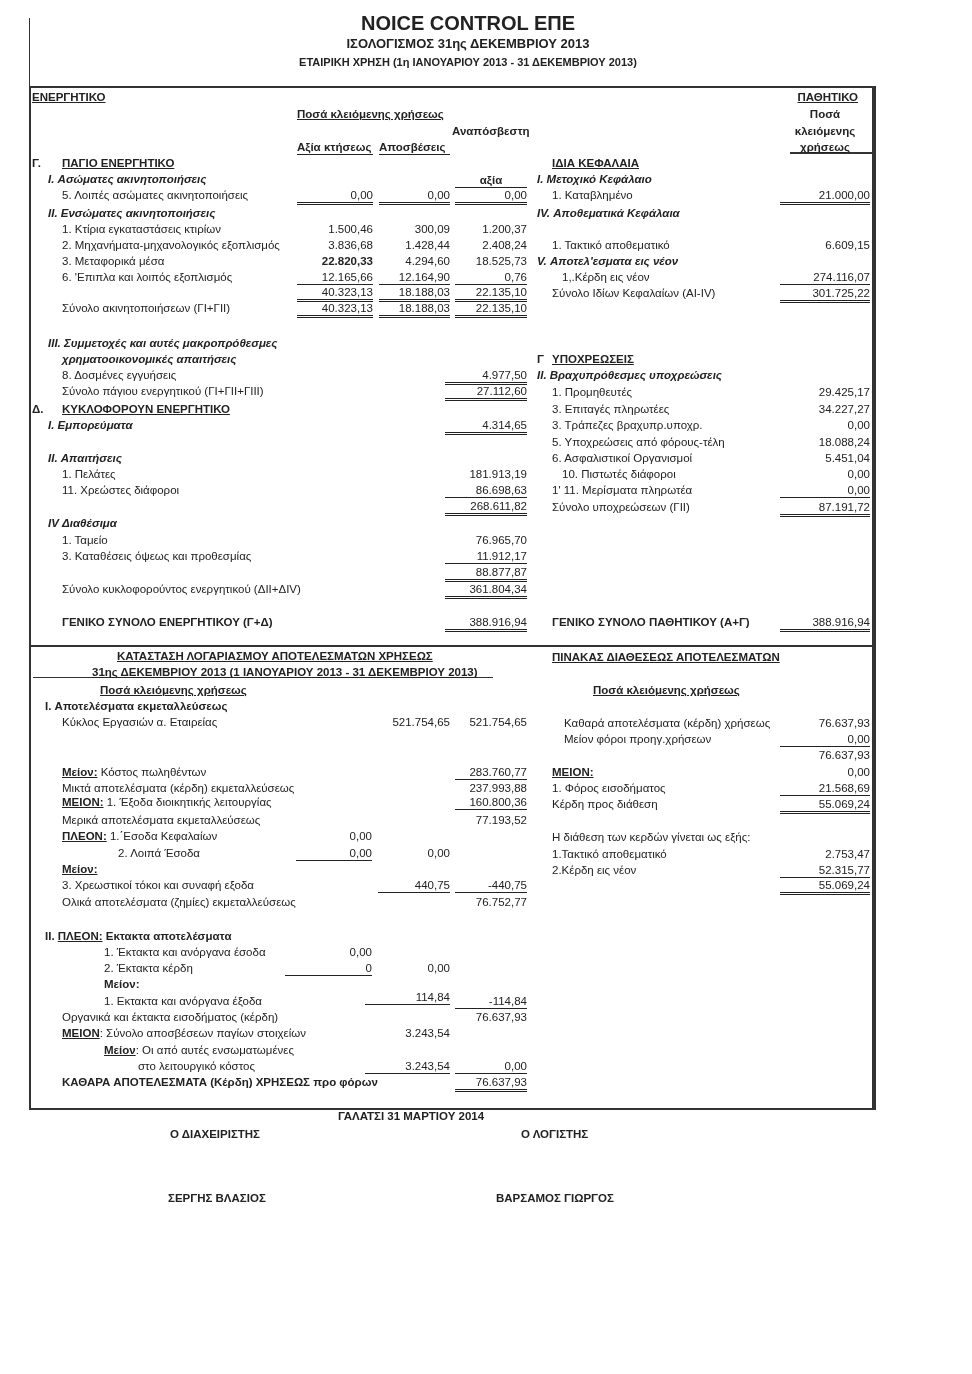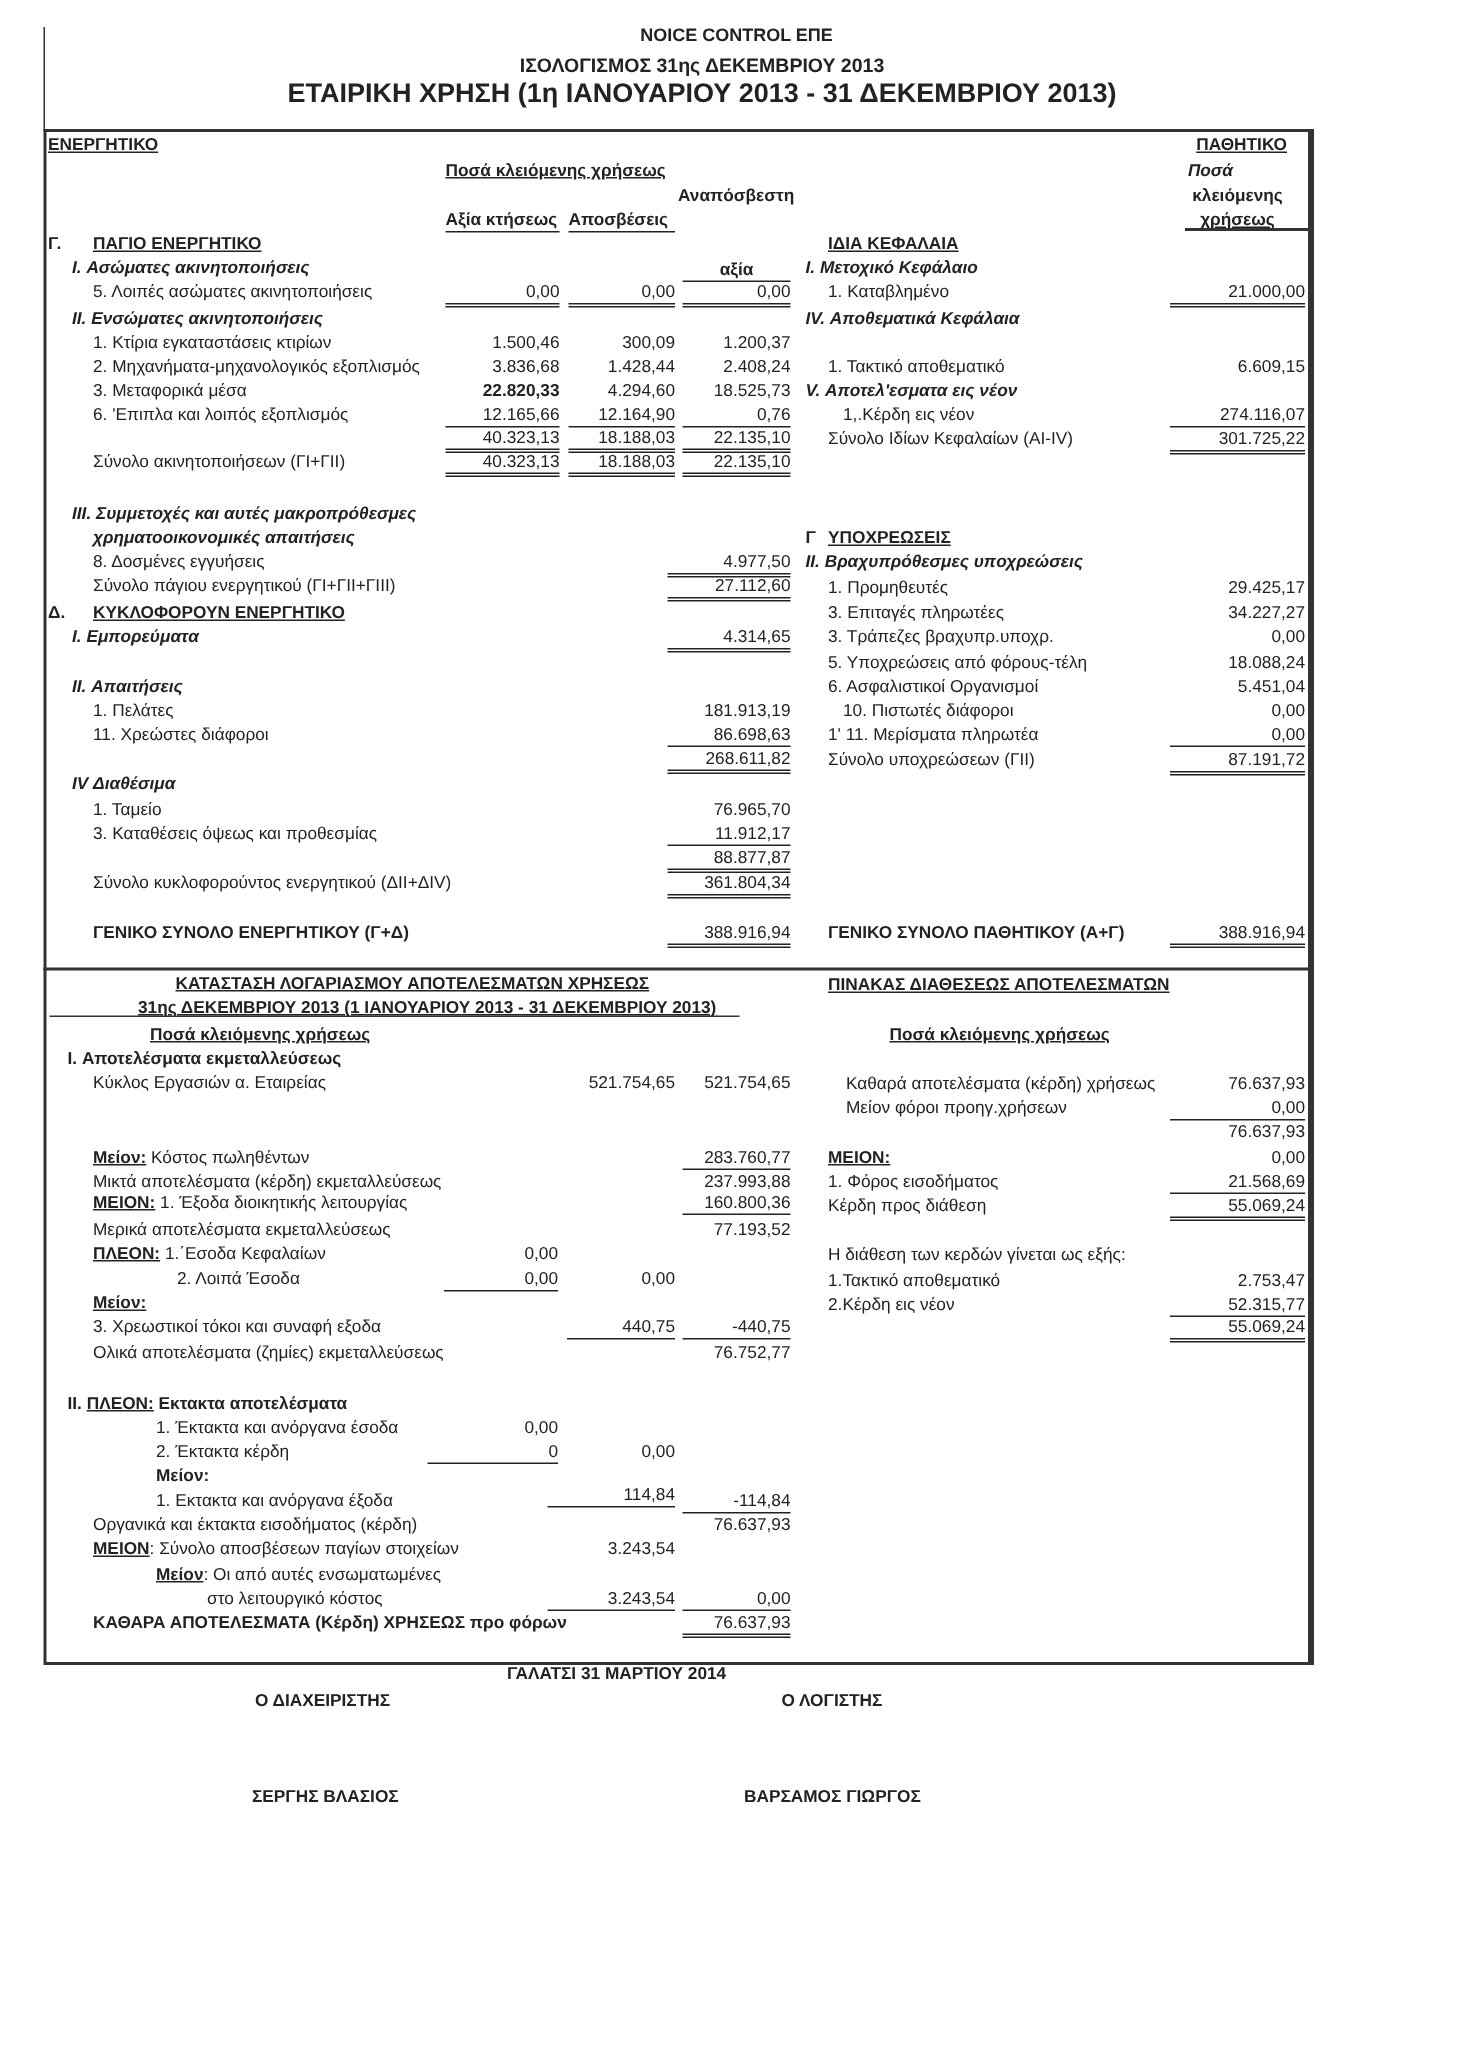"NOICE CONTROL ΕΠΕ" .title1 { font-size: 12px -> 20px; padding-left: 23px -> none }
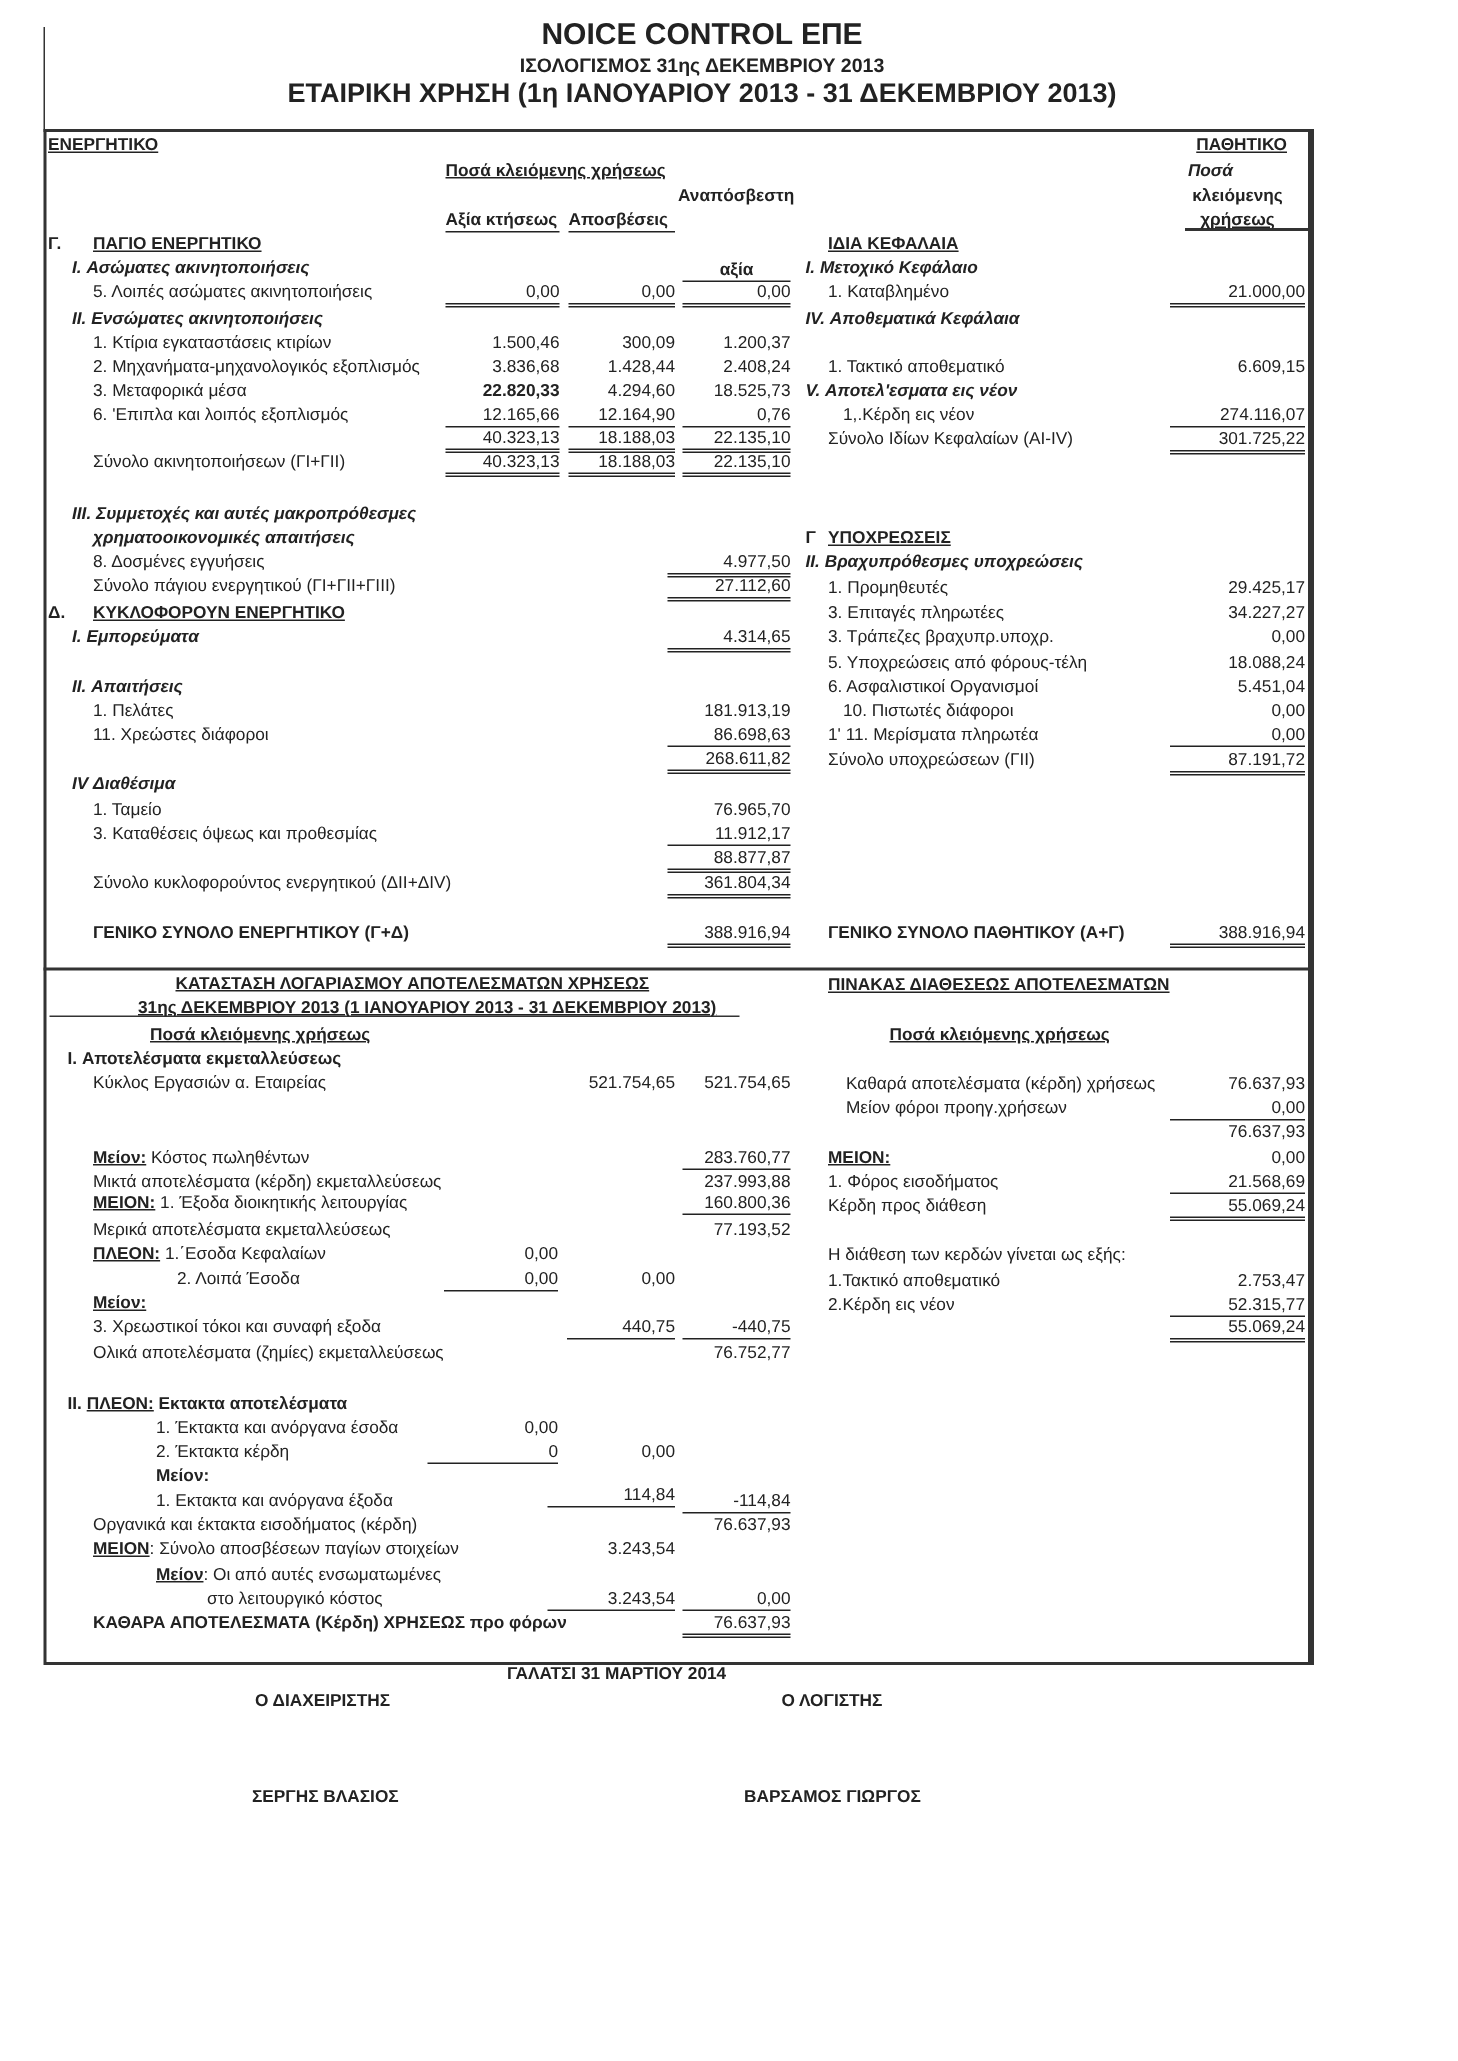"ΕΤΑΙΡΙΚΗ ΧΡΗΣΗ (1η ΙΑΝΟΥΑΡΙΟΥ 2013" .title3 { font-size: 18px -> 11px }
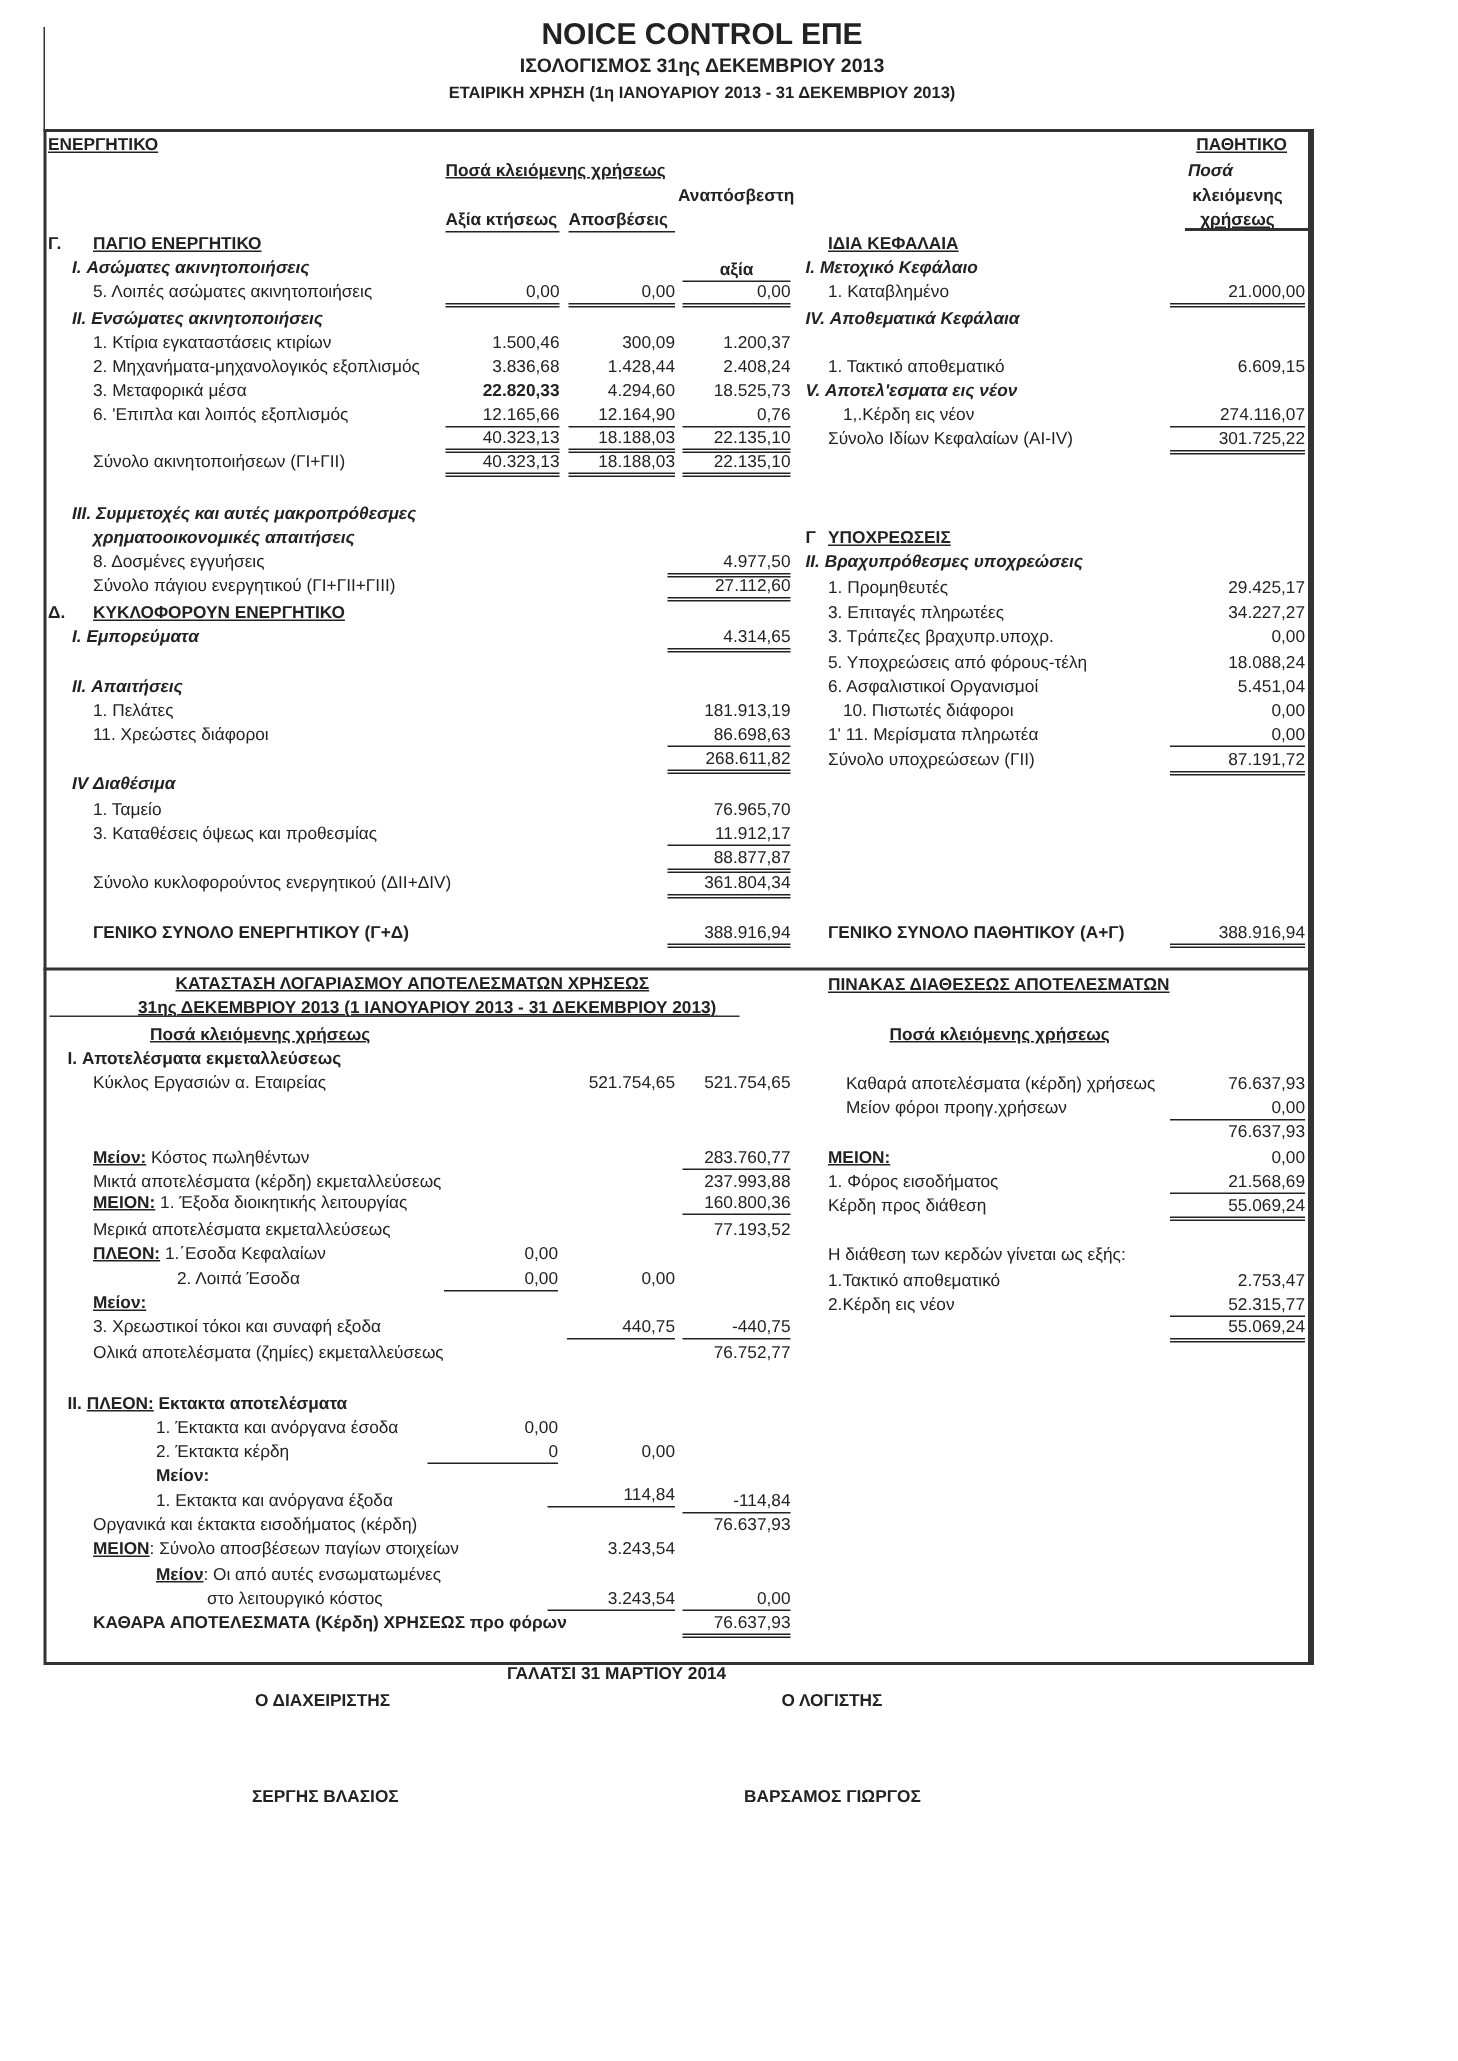"Ποσά" div.abs { font-style: italic -> none; left: 762px -> 780px }
